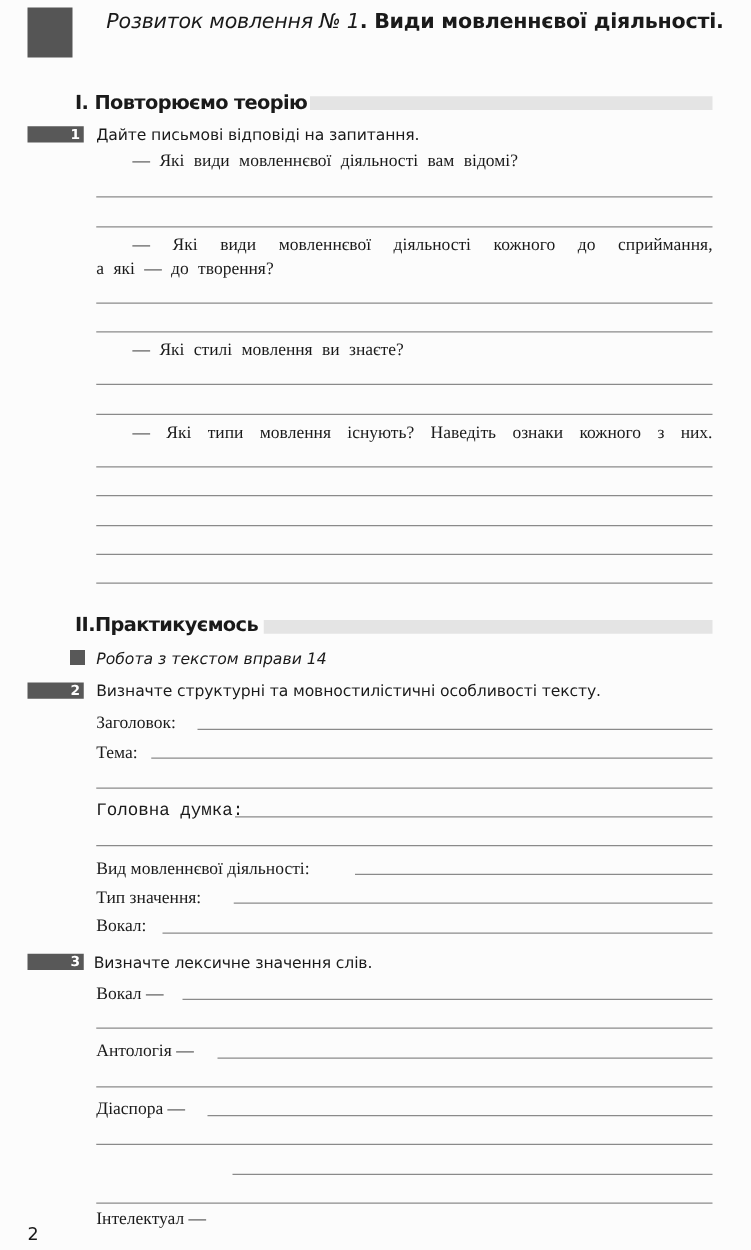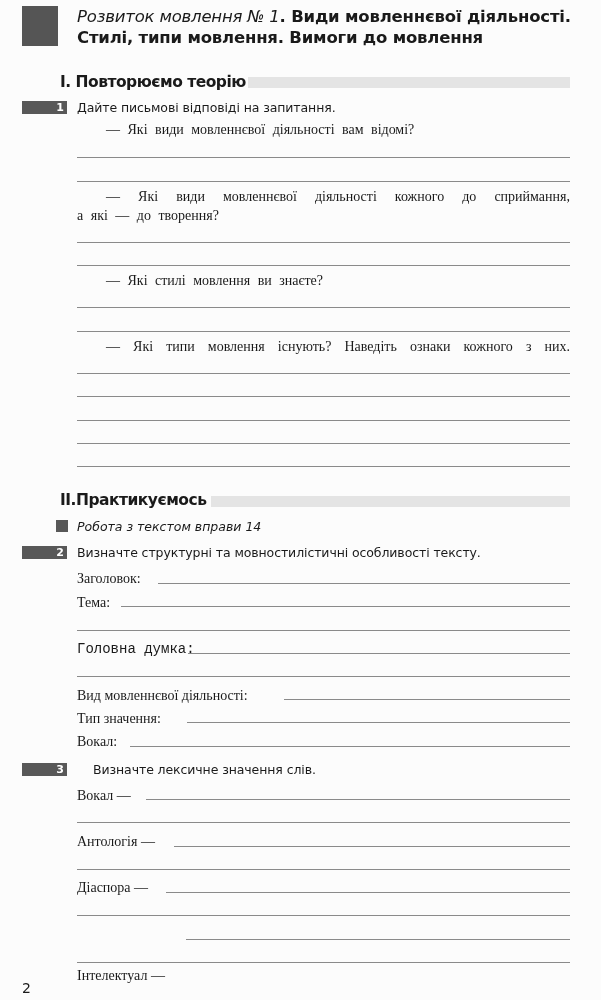"Розвиток мовлення № 1. Види" .sans { text-align: none -> center }
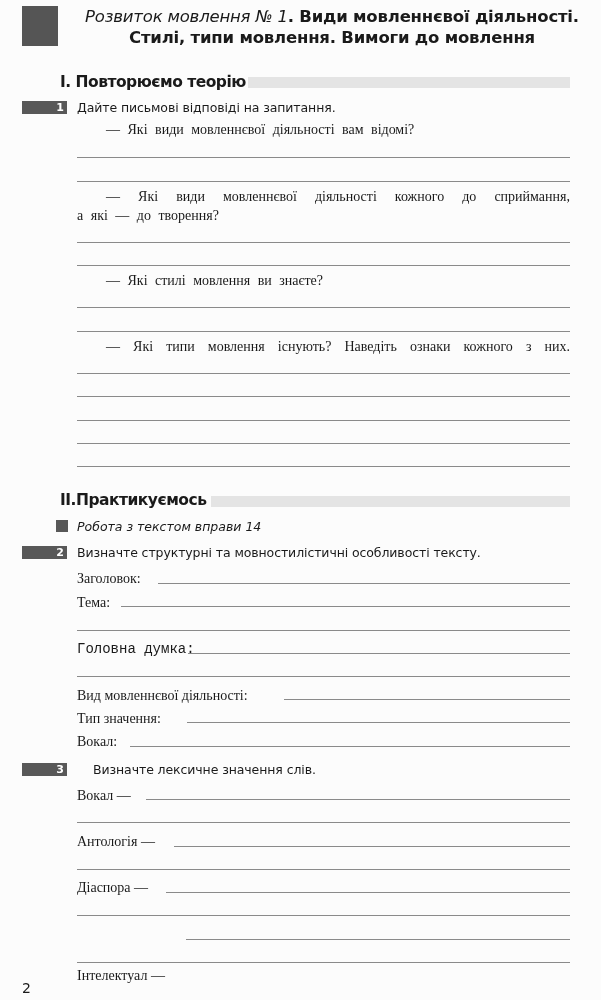"Стилі, типи мовлення. Вимоги до" span { html: <span>Стилі, типи мовлення. Вимоги до мовлення</span> -> none }
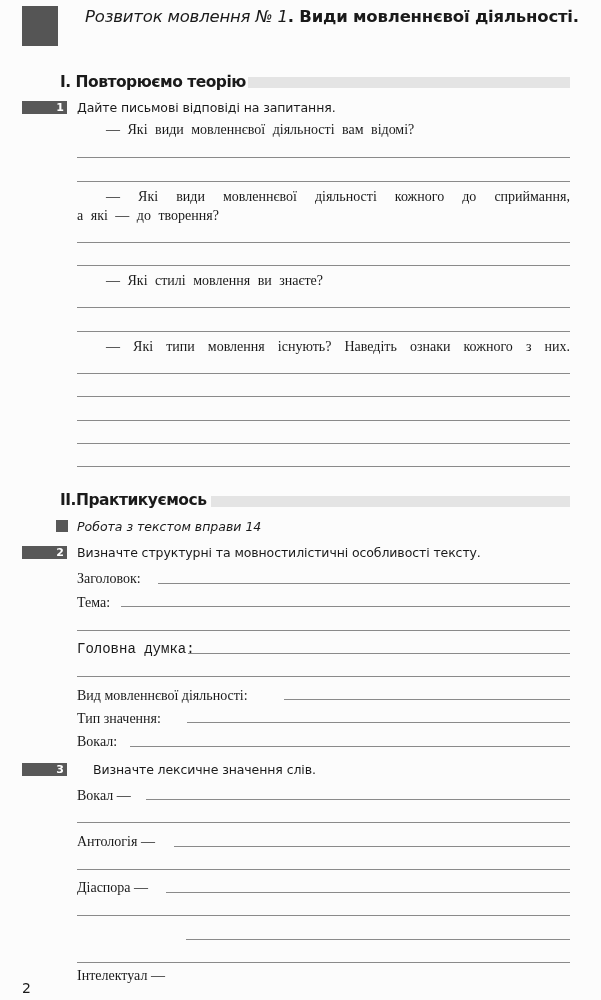"Визначте лексичне значення слів." div.abs { left: 93px -> 75px }
